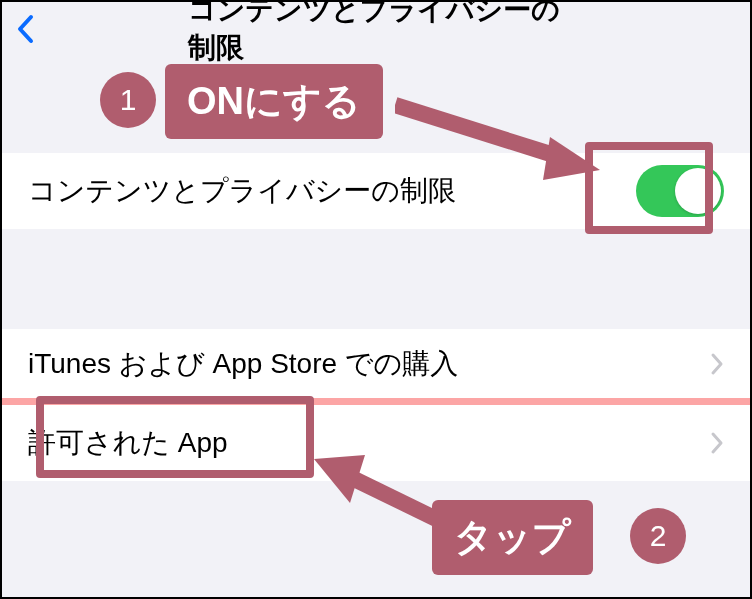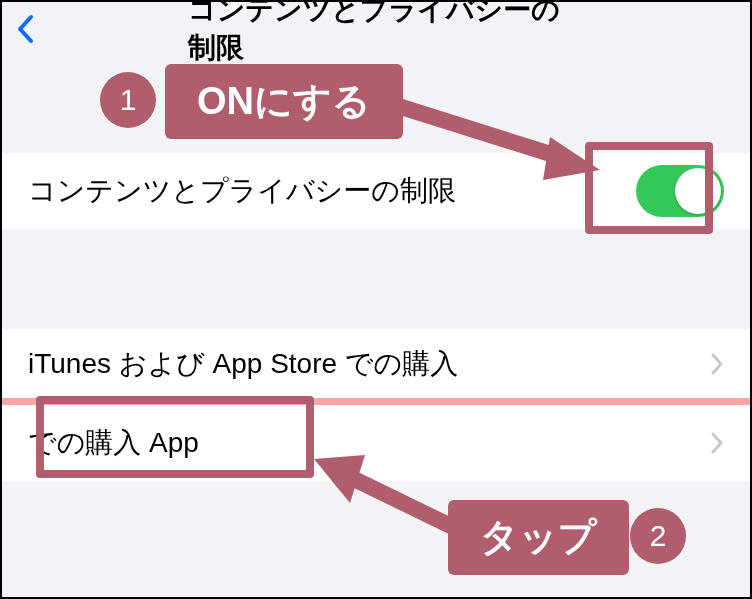"ONにする" .callout { padding: 12px 32px -> 12px 22px }
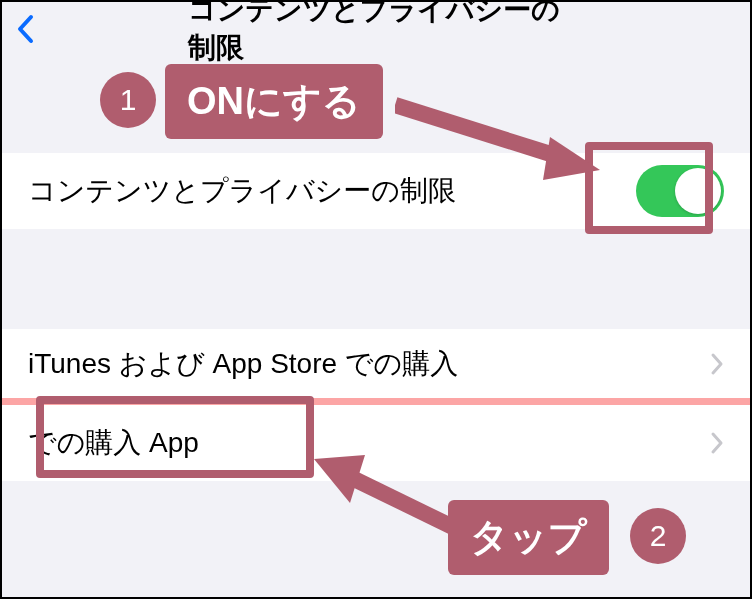"での購入 App" div.row-label { text: での購入 -> 許可された }
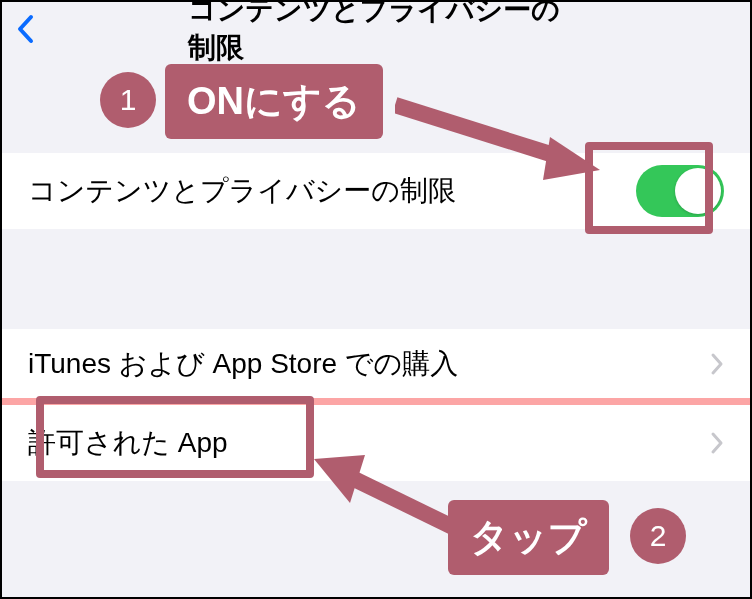"タップ" div.callout { left: 448px -> 432px }
